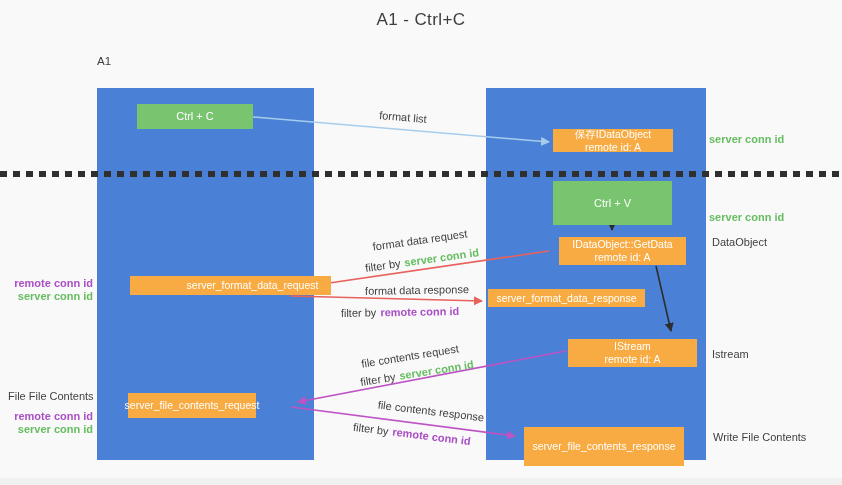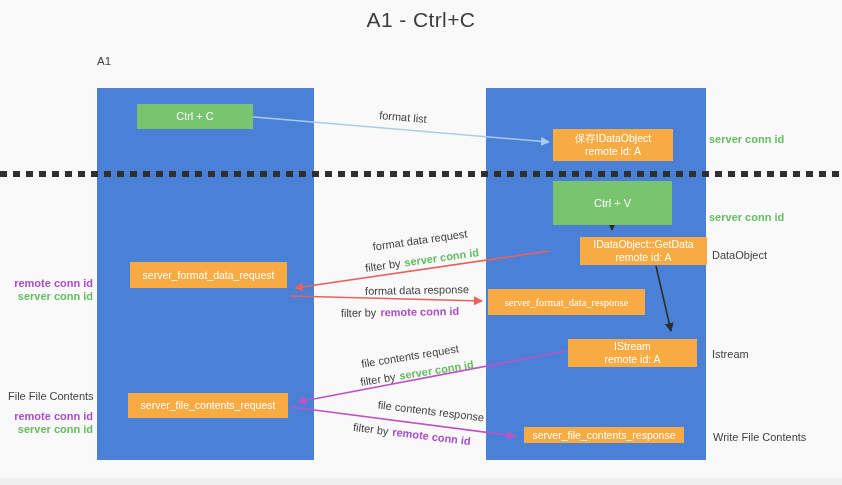"A1 - Ctrl+C" .title { font-size: 21px -> 17px }
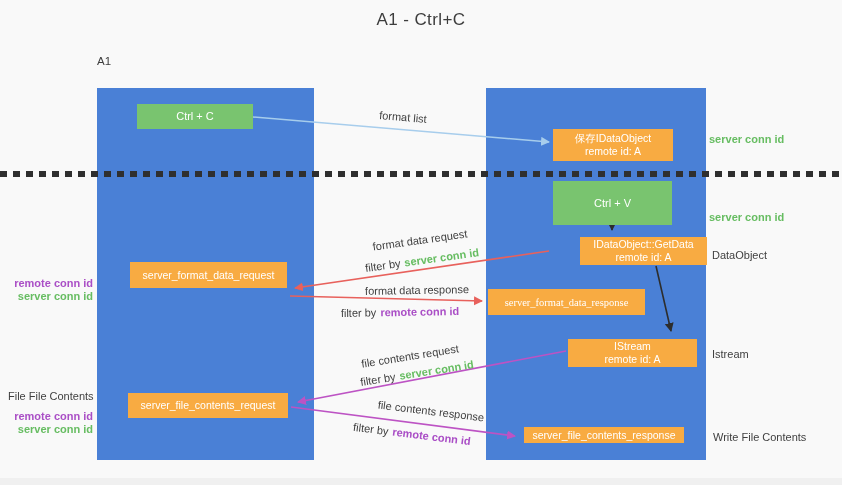"保存IDataObject" .n-save { height: 32px -> 23px }
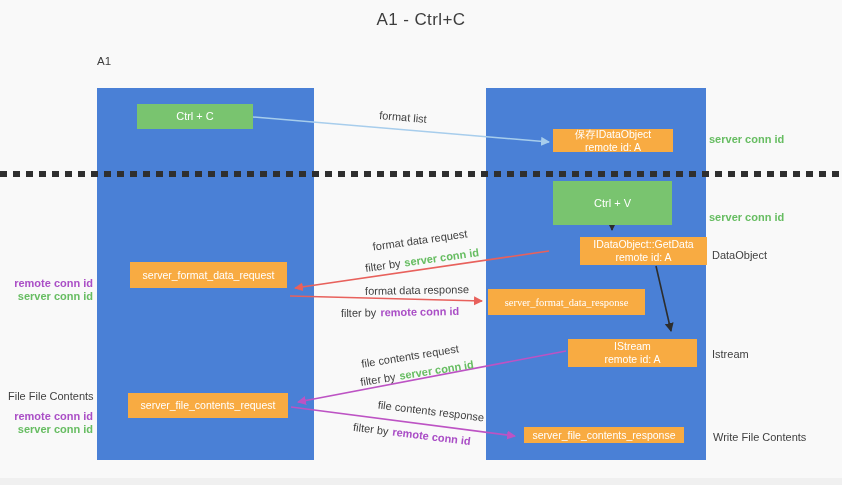"IDataObject::GetData" .n-getdata { left: 580px -> 559px }
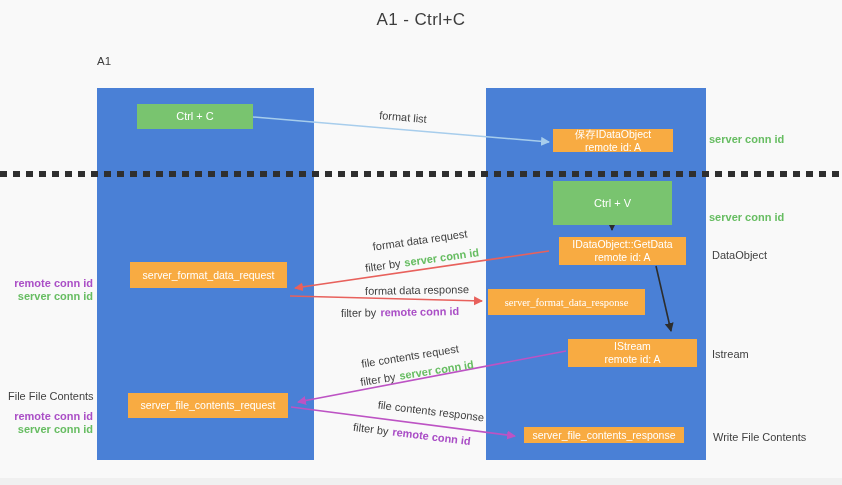"DataObject" .s-do { top: 249px -> 236px }
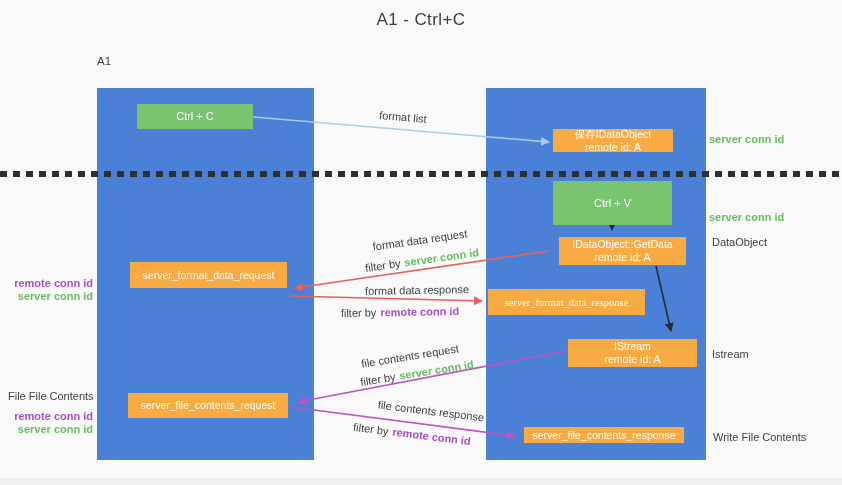"server_format_data_request" .n-freq { height: 26px -> 19px; padding-left: none -> 44px; top: 262px -> 276px }
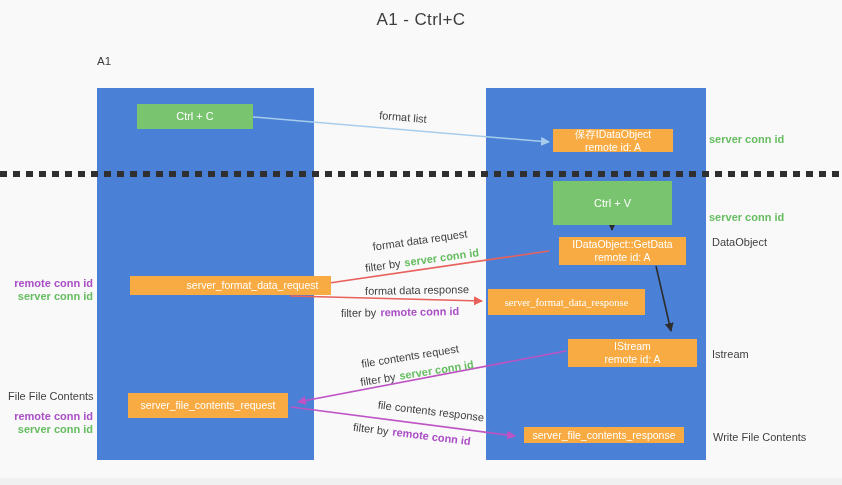"server_format_data_response" .n-fresp { font-family: Liberation Serif, serif -> none; height: 26px -> 18px }
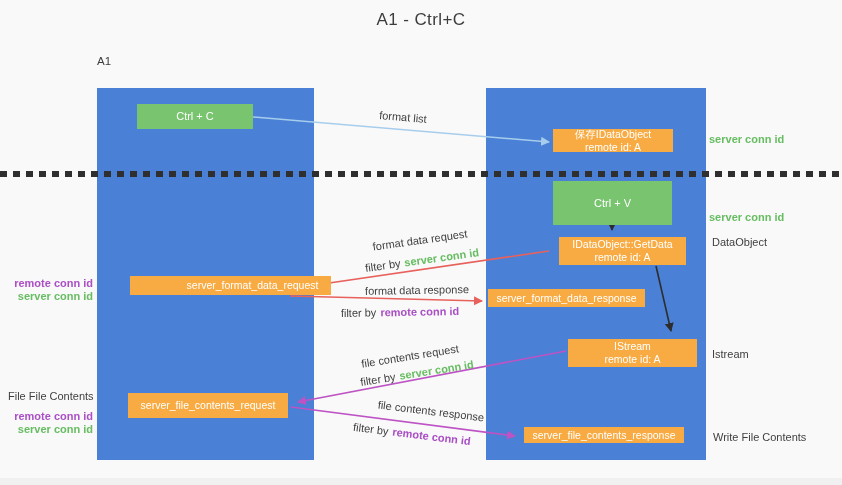"server_file_contents_request" .n-fcreq { width: 160px -> 128px }
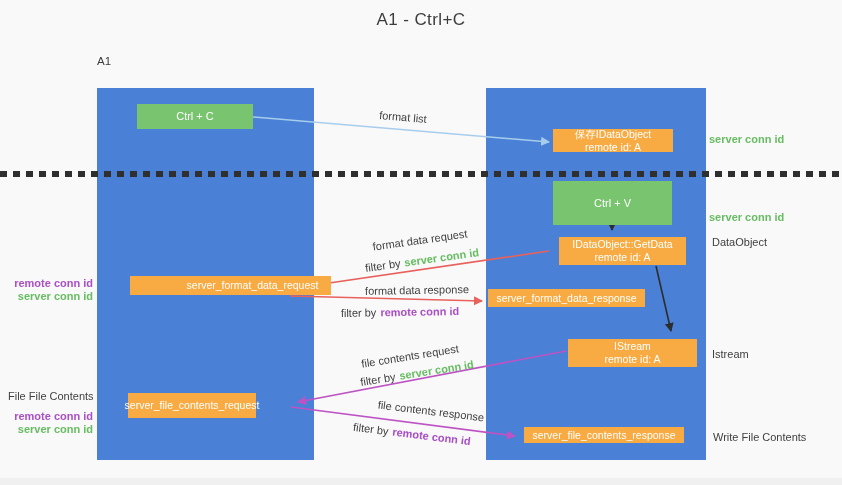"server_file_contents_response" .n-fcresp { height: 16px -> 39px }
